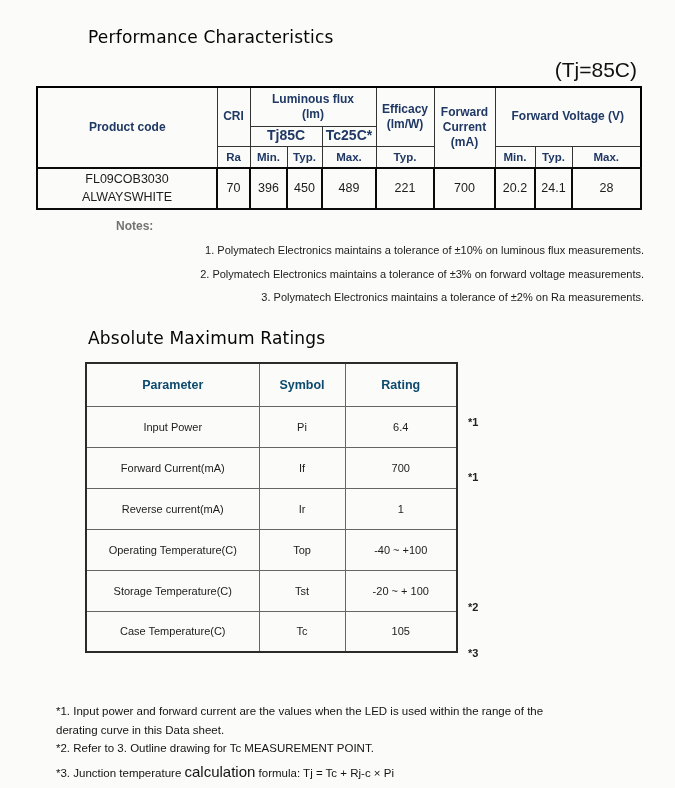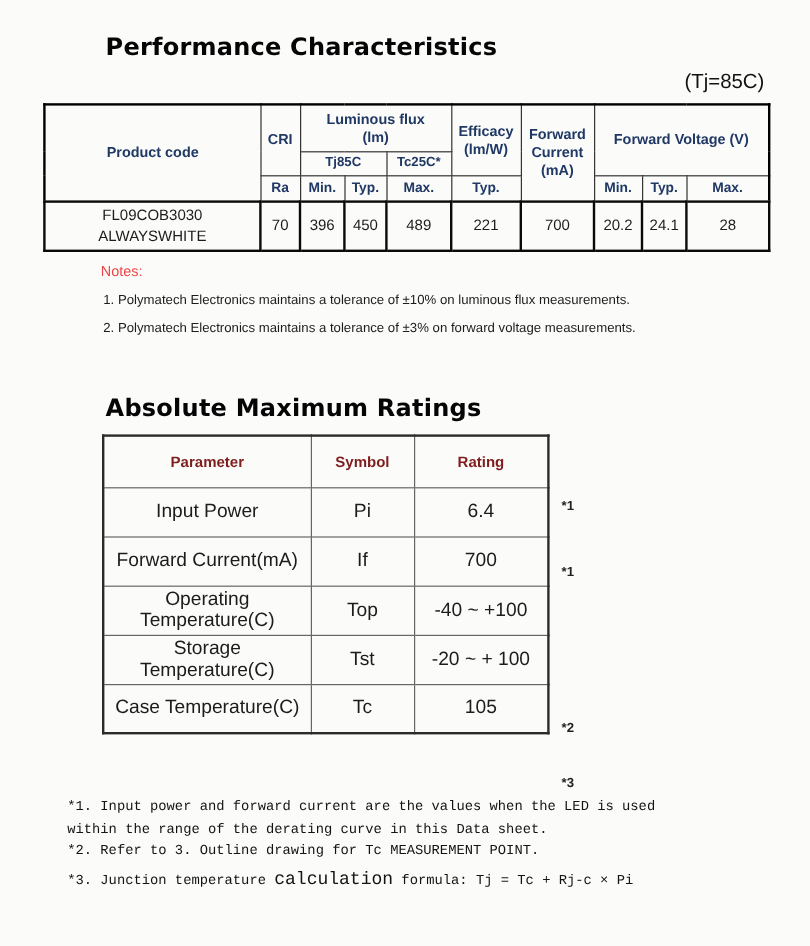"Performance Characteristics" .h-main { font-size: 20px -> 17px; font-weight: 700 -> 400 }
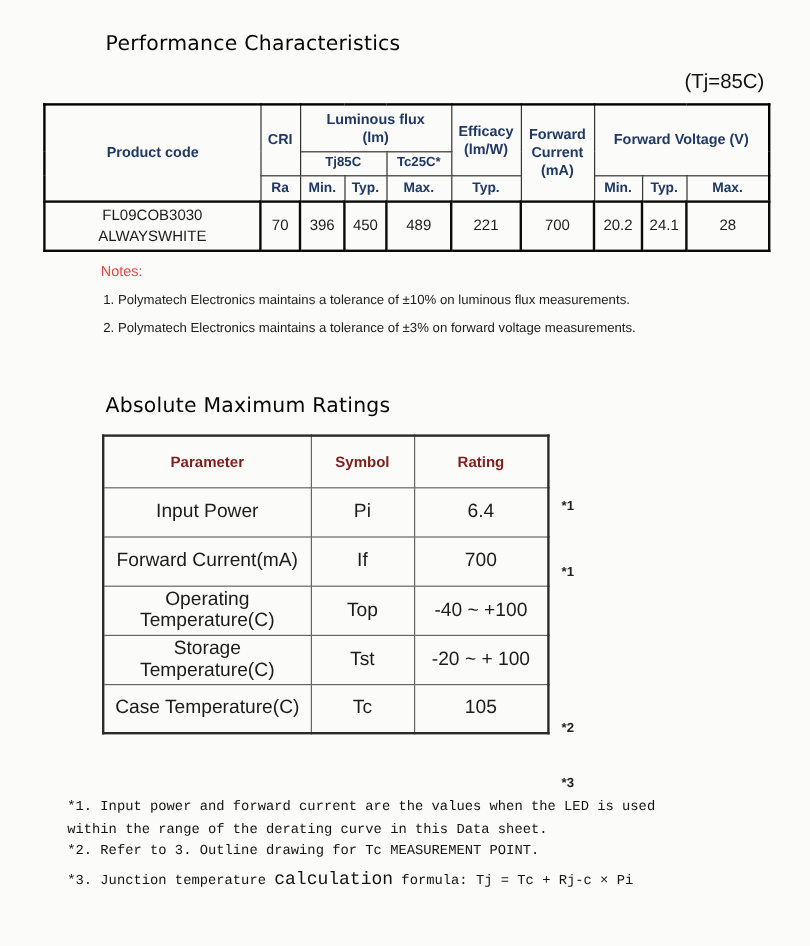"(Tj=85C)" #tj-note { font-size: 17px -> 21px }
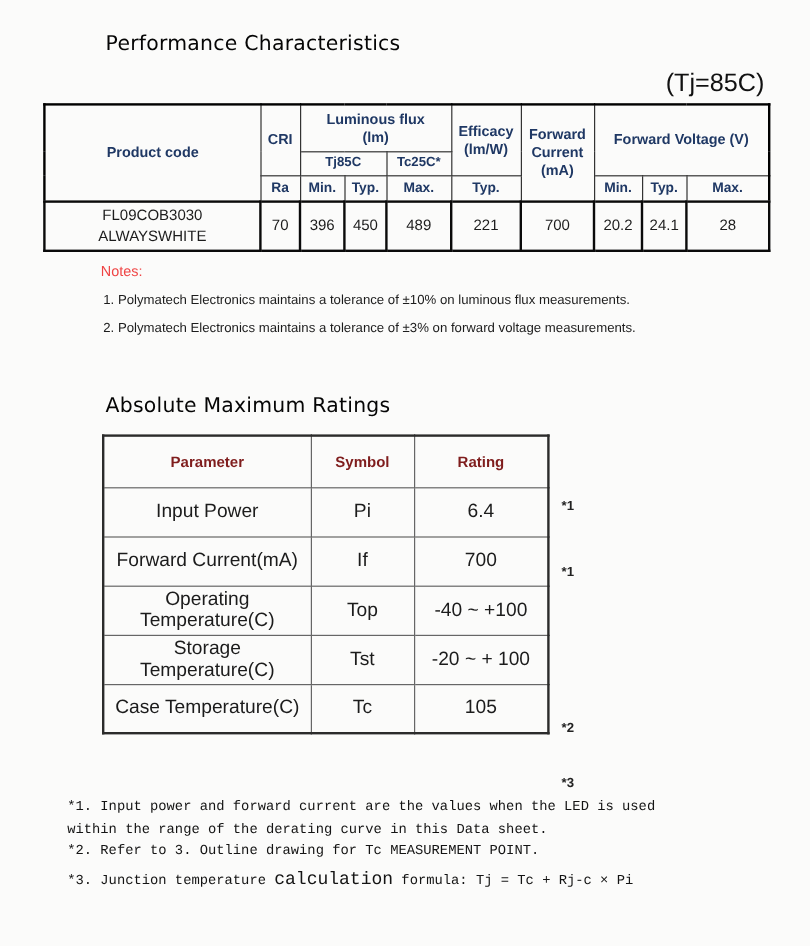"Tj85C" #perf-table .hr2 th { font-size: 11px -> 14px }
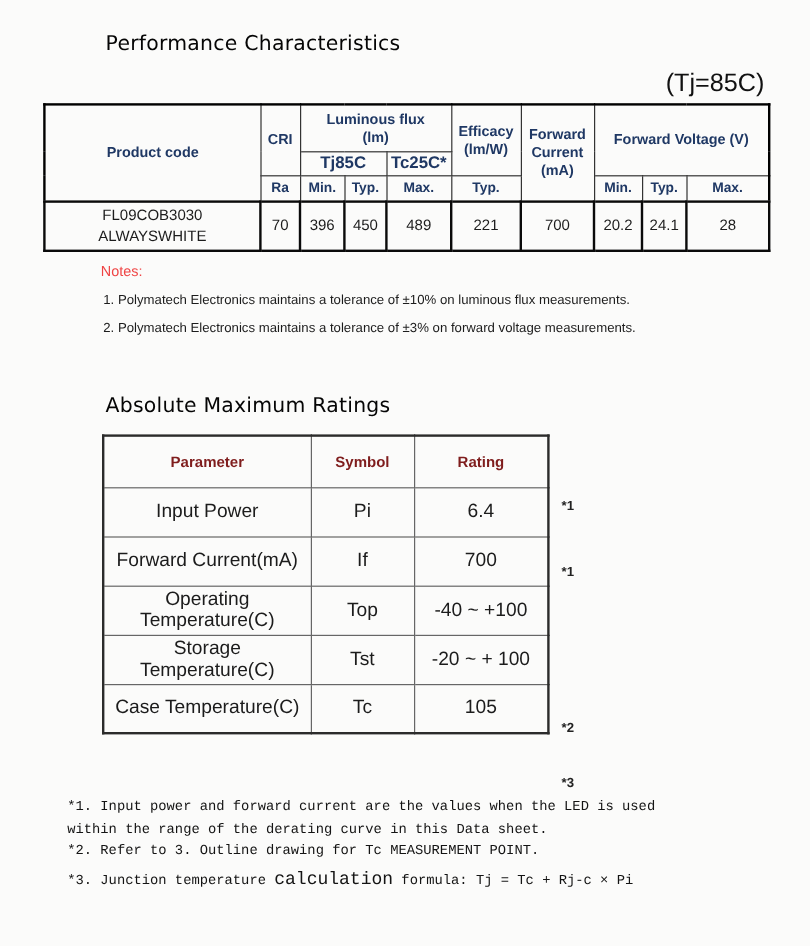"Notes:" #notes .notes-label { color: #ef4444 -> #737373; font-weight: 400 -> 700; margin-left: none -> 32px }
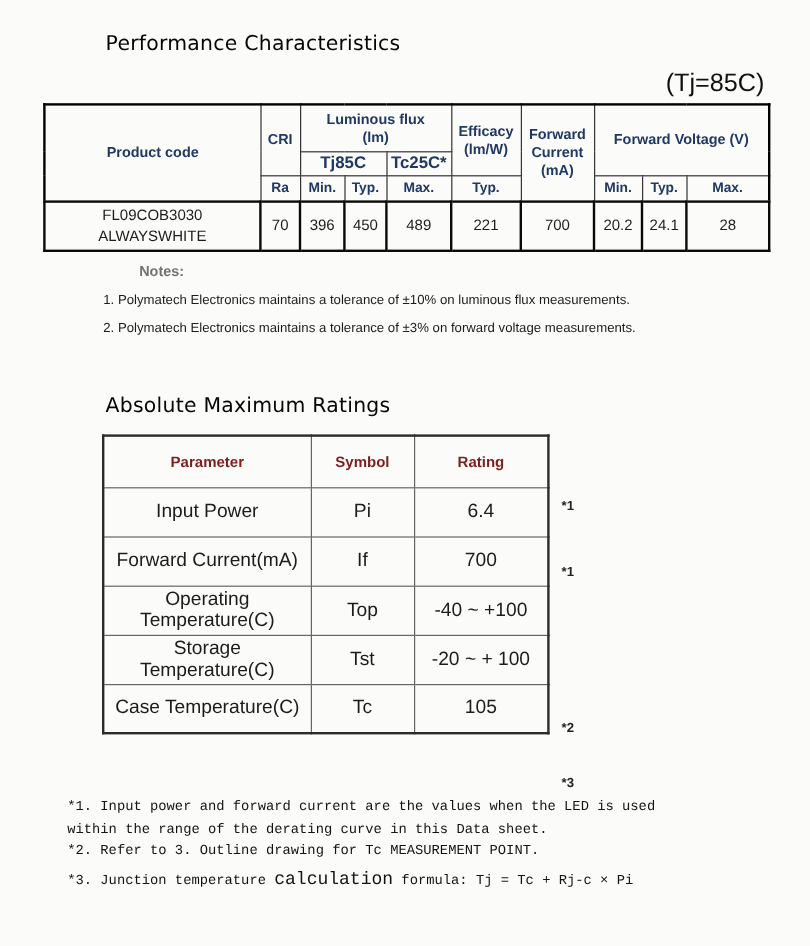"1. Polymatech Electronics maintains a" #notes .note-line { text-align: none -> right }
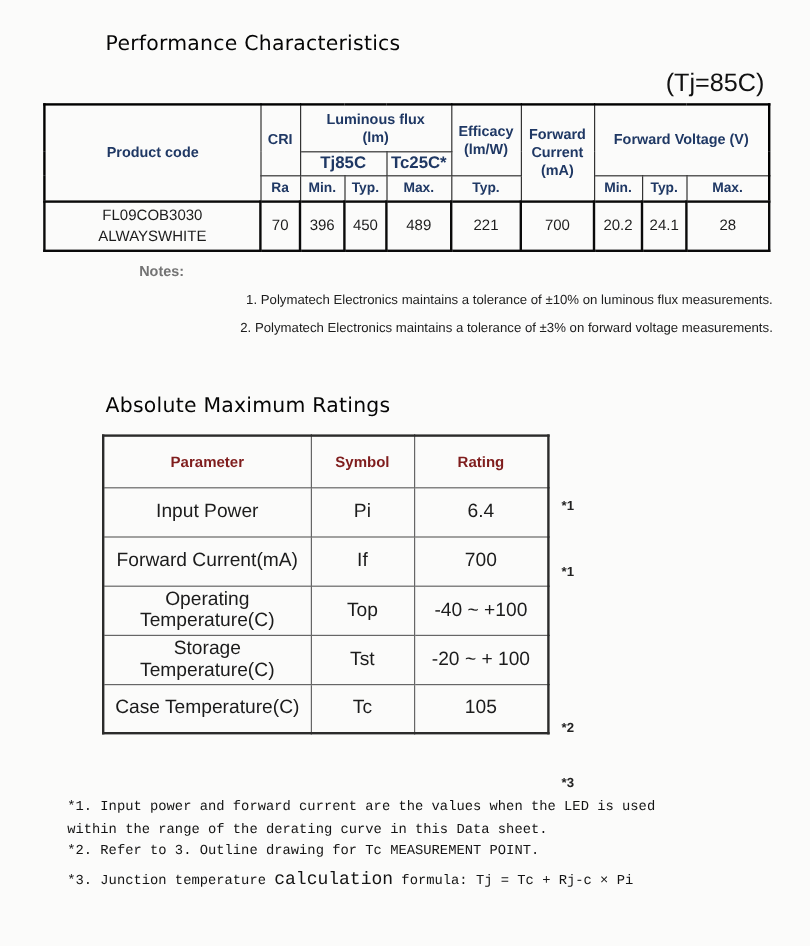"3. Polymatech Electronics maintains a" div.note-line { html: none -> <div>3. Polymatech Electronics maintains a tolerance of ±2% on Ra measurements.</div> }
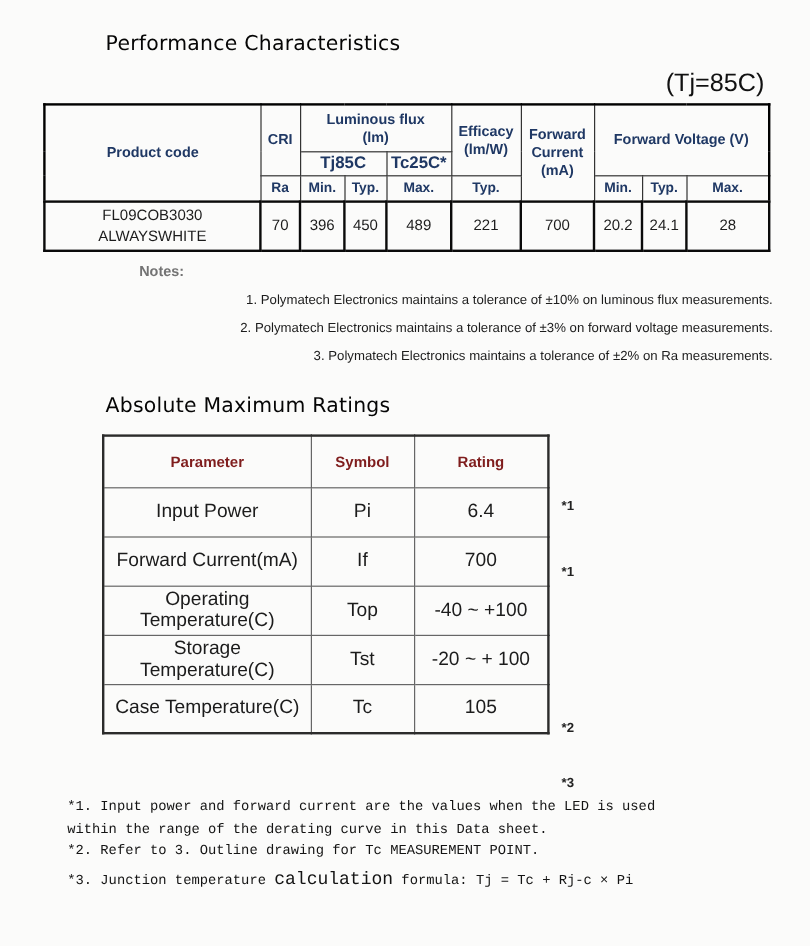"Parameter" #ratings-table th { color: #7f1d1d -> #0c4a6e }
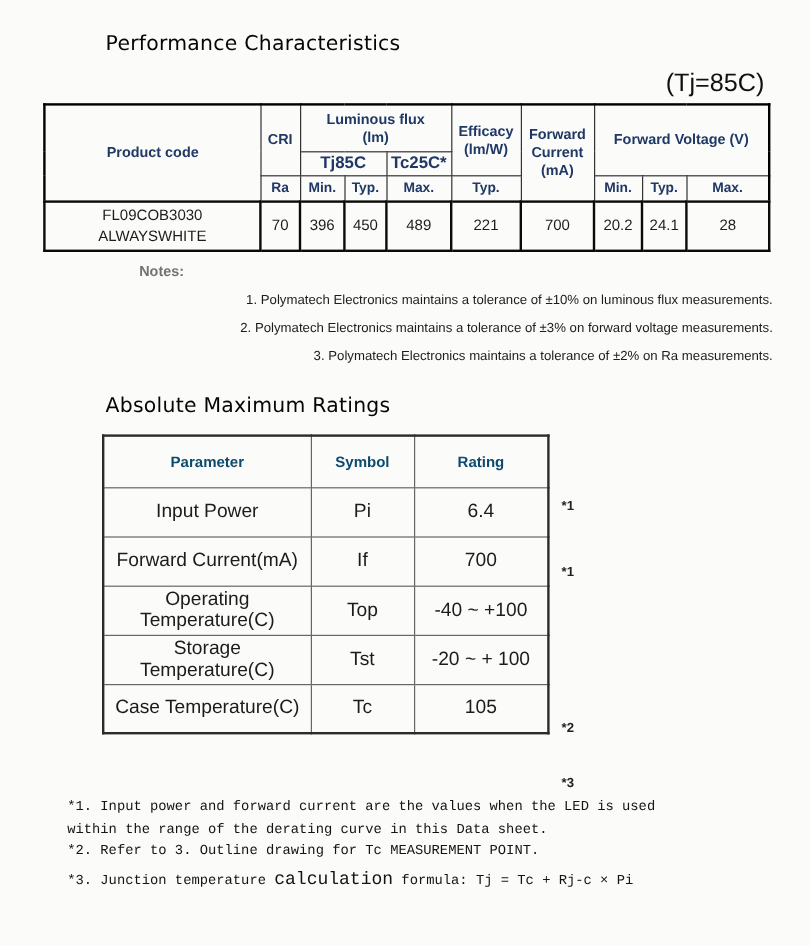"Input Power" #ratings-table td, #ratings-table th { font-size: 16px -> 11px }
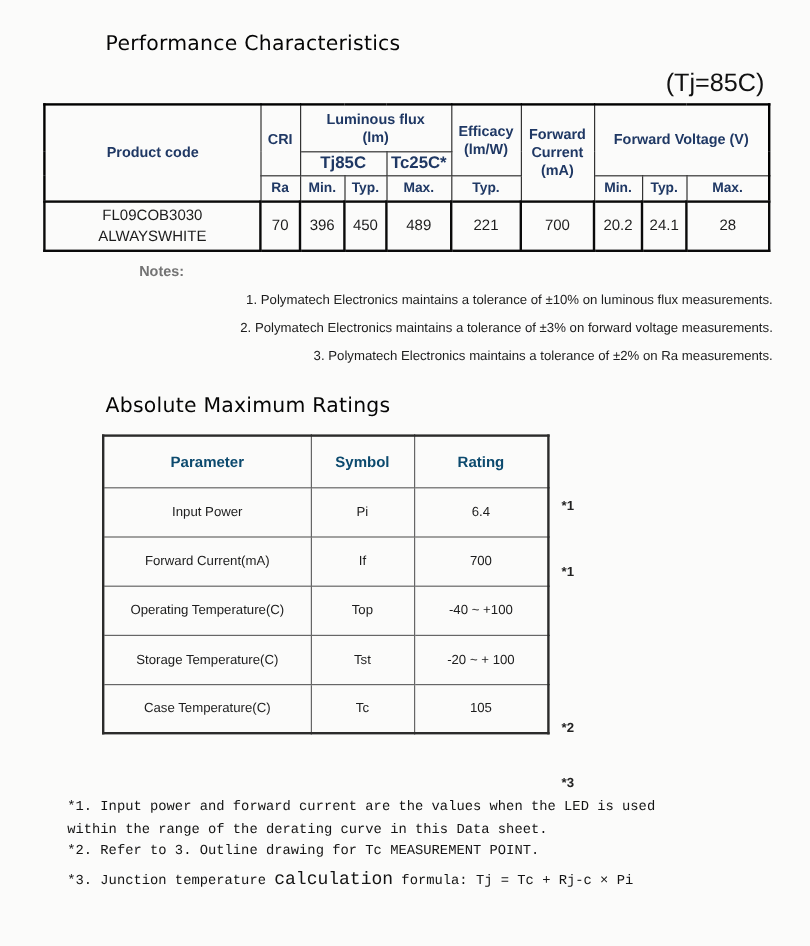"Reverse current(mA)" tr { html: none -> <tr> <td>Reverse current(mA)</td> <td>Ir</td> <td>1</td> </tr> }
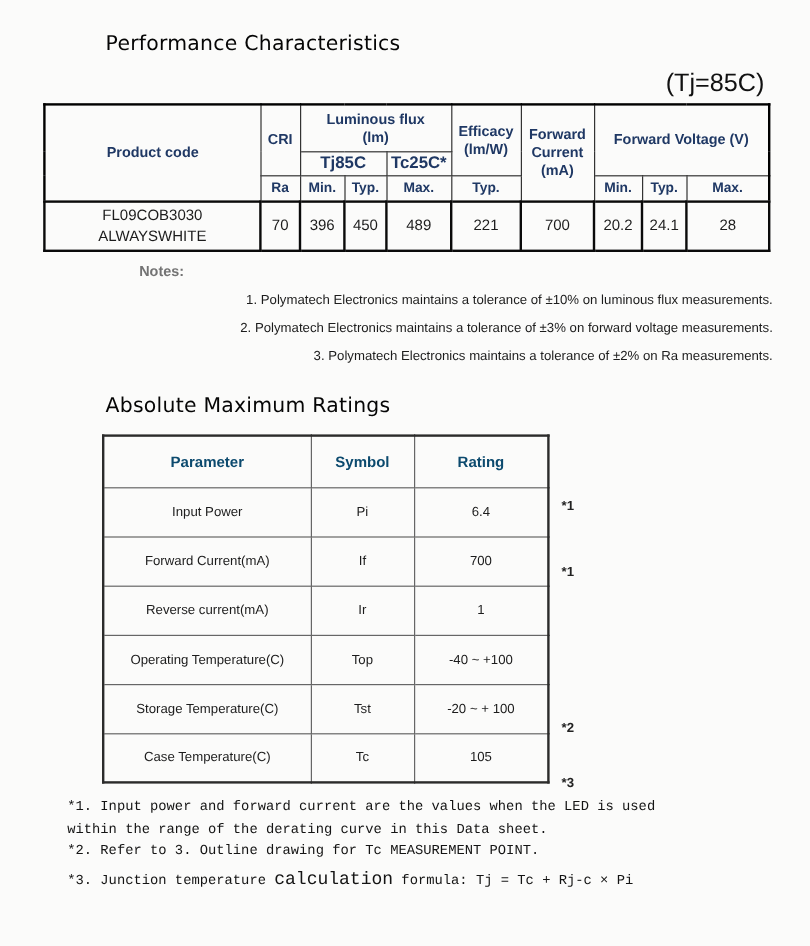"*1. Input power and forward" #footnotes { font-family: Liberation Mono, monospace -> none; top: 664px -> 702px }
